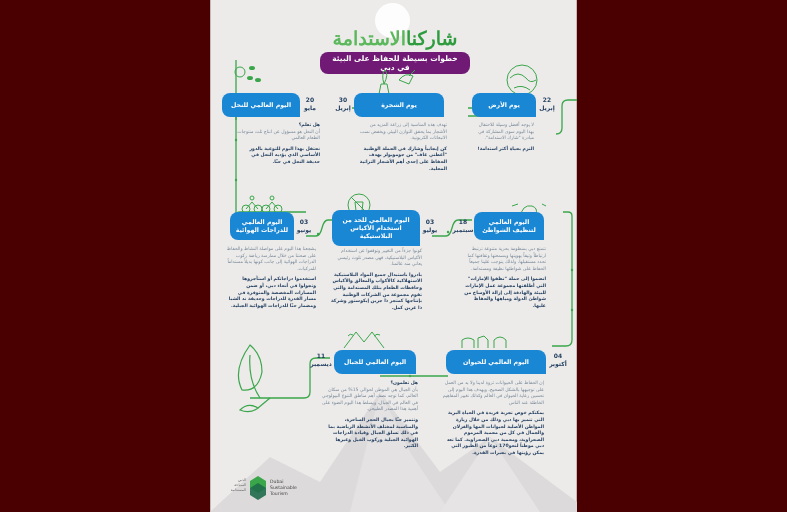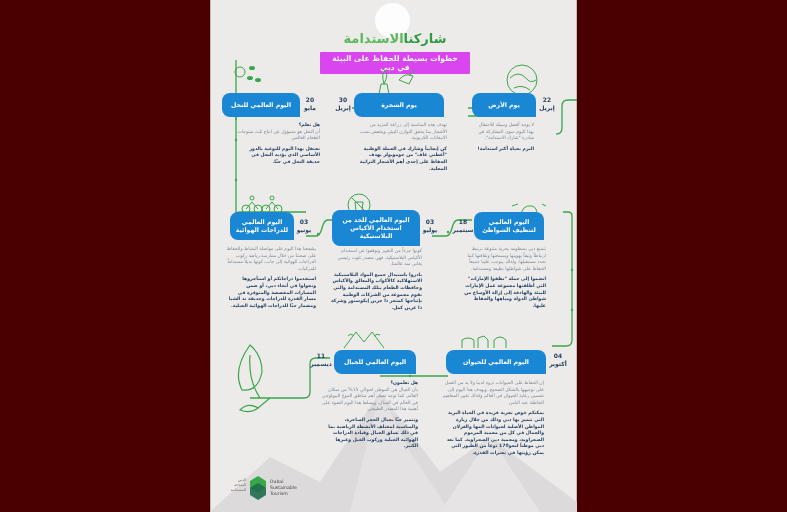"شاركناالاستدامة" .title { font-family: none -> Liberation Serif, serif; font-size: 13px -> 19px }
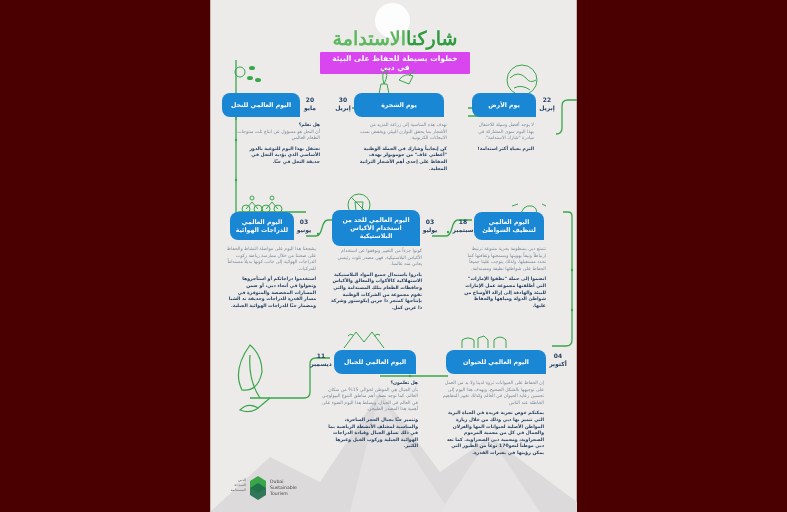"خطوات بسيطة للحفاظ على البيئة" .subtitle { background: #d946ef -> #701a75; border-radius: 1px -> 8px }
